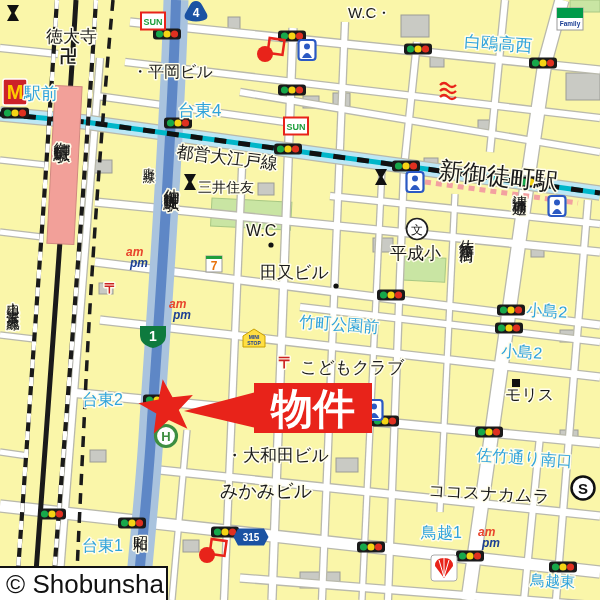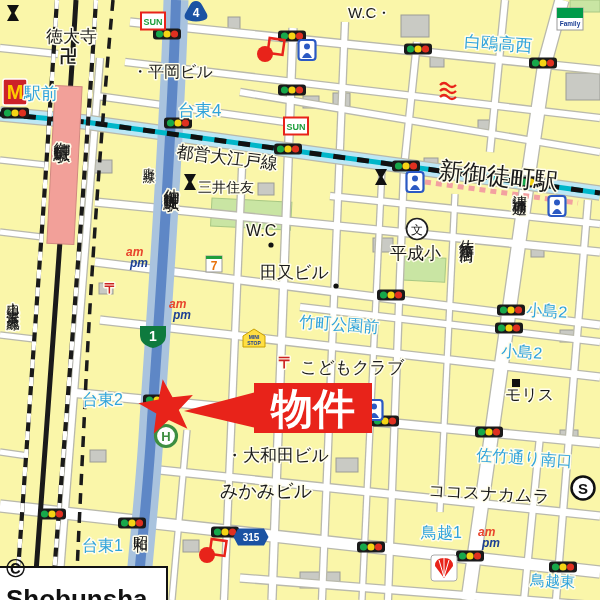"© Shobunsha" #copyright-badge { font-weight: bold -> normal }
